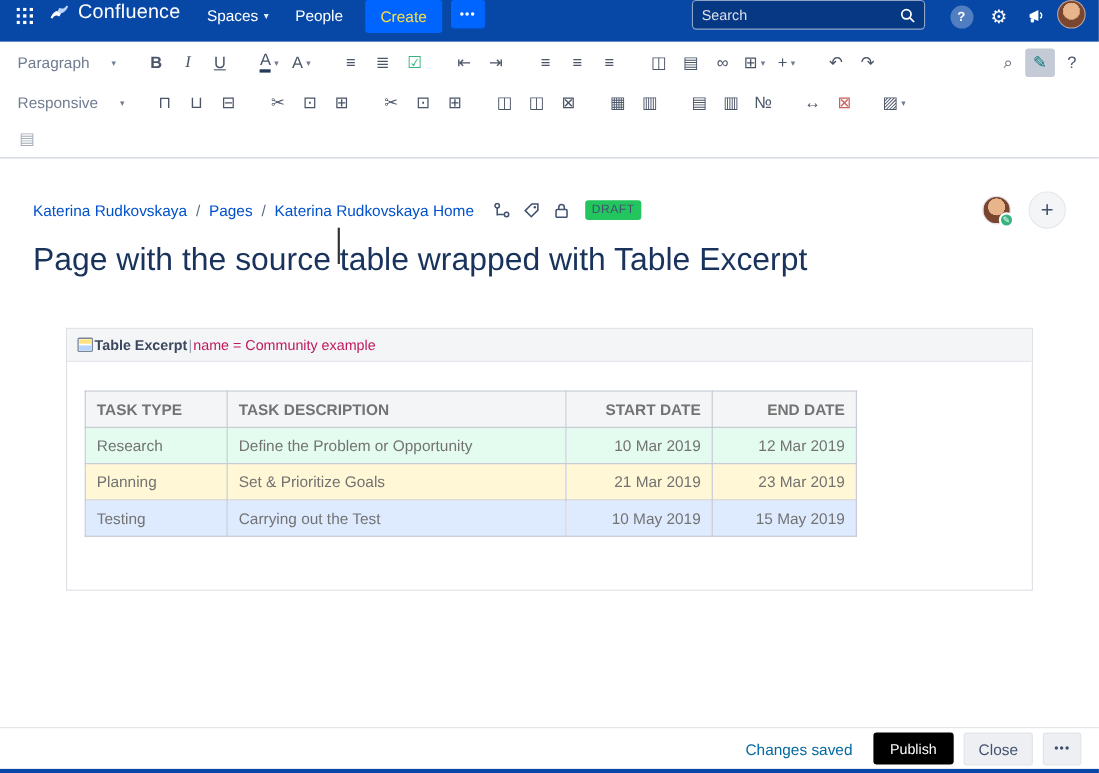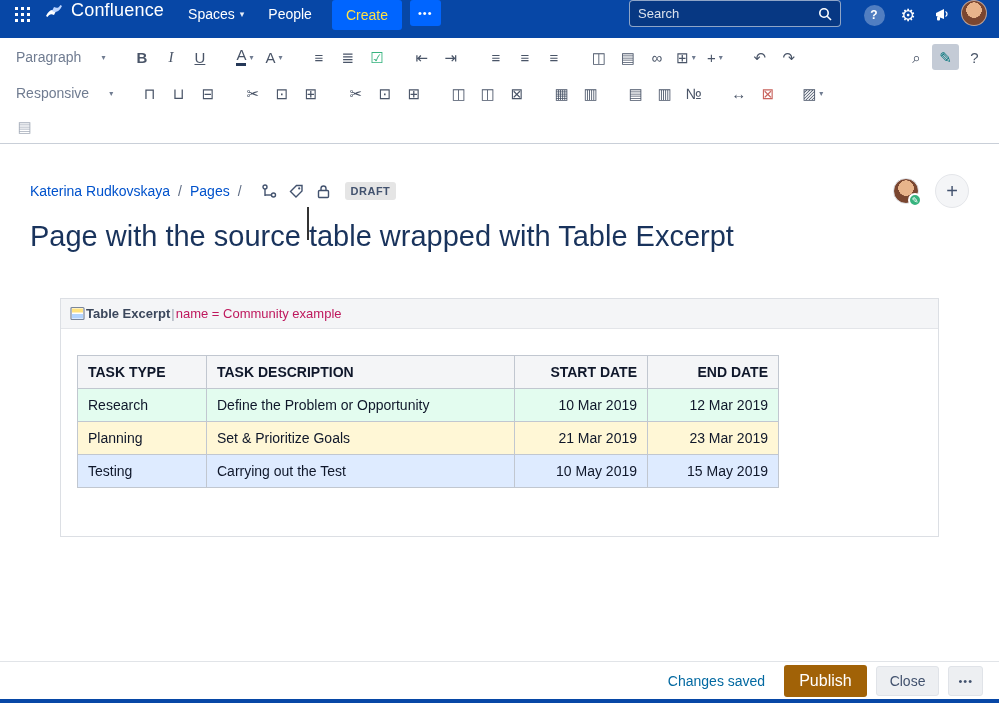"Katerina Rudkovskaya Home" a.bc-link { html: none -> <a>Katerina Rudkovskaya Home</a> }
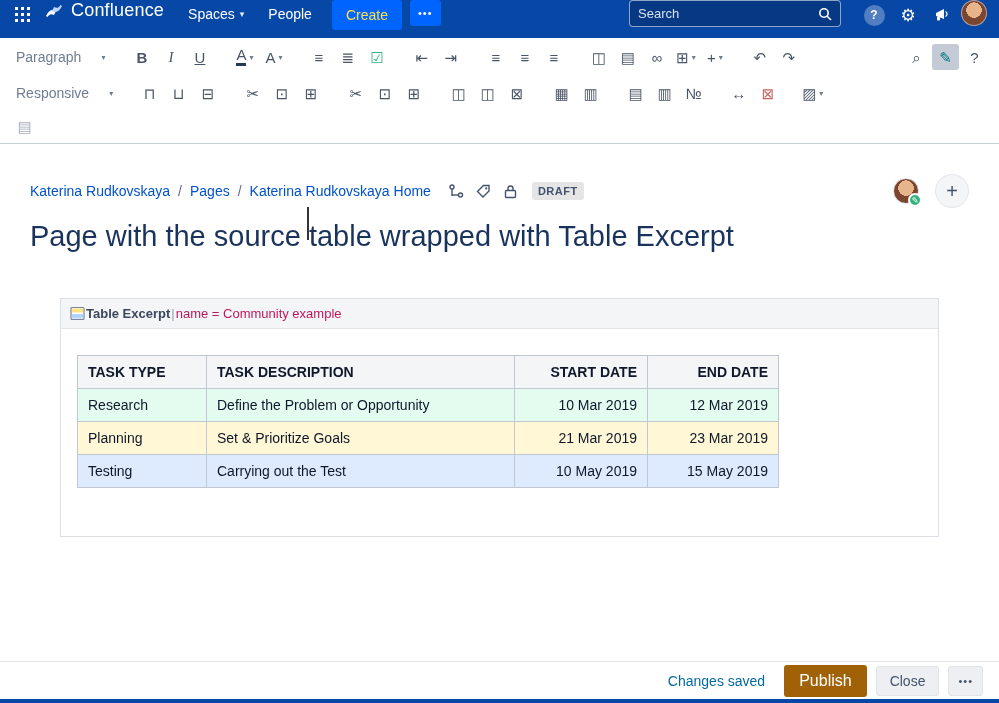"DRAFT" .draft-badge { background: #e5e5e5 -> #22c55e; font-weight: bold -> normal }
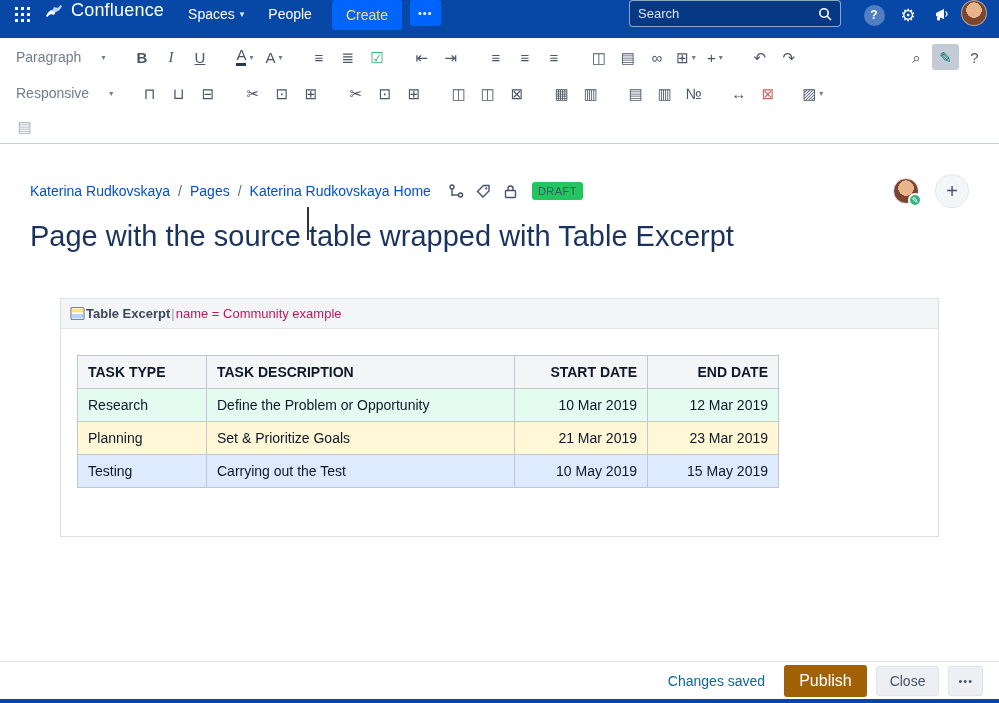"TASK TYPE" .task-table { color: #0f172a -> #737373 }
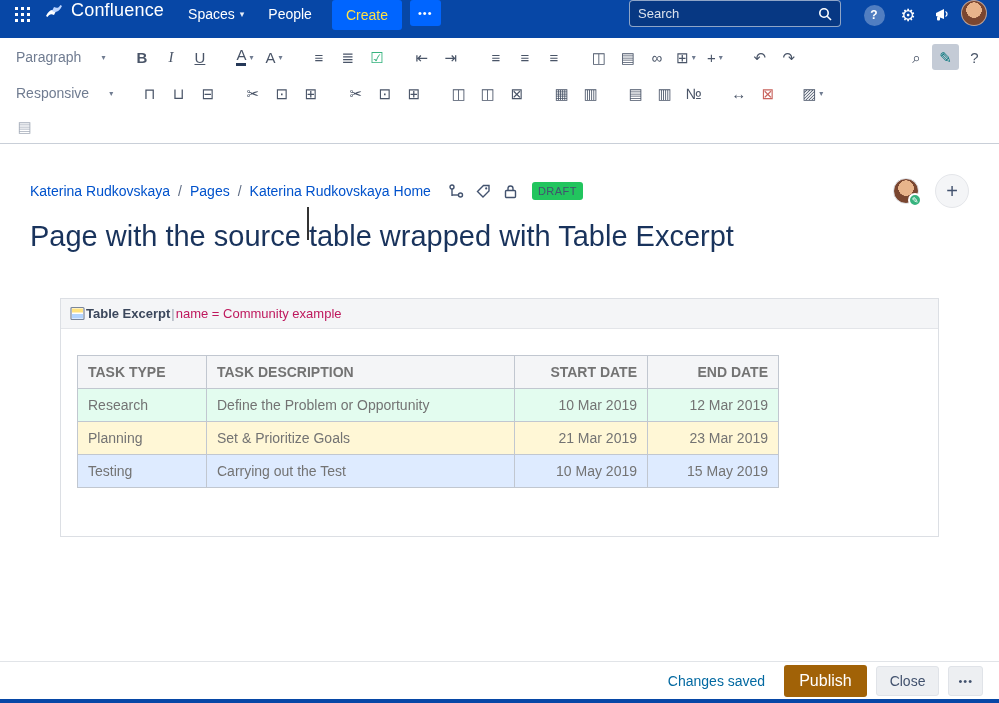"Publish" .btn-primary { background: #a16207 -> #000000; font-size: 16px -> 13px }
